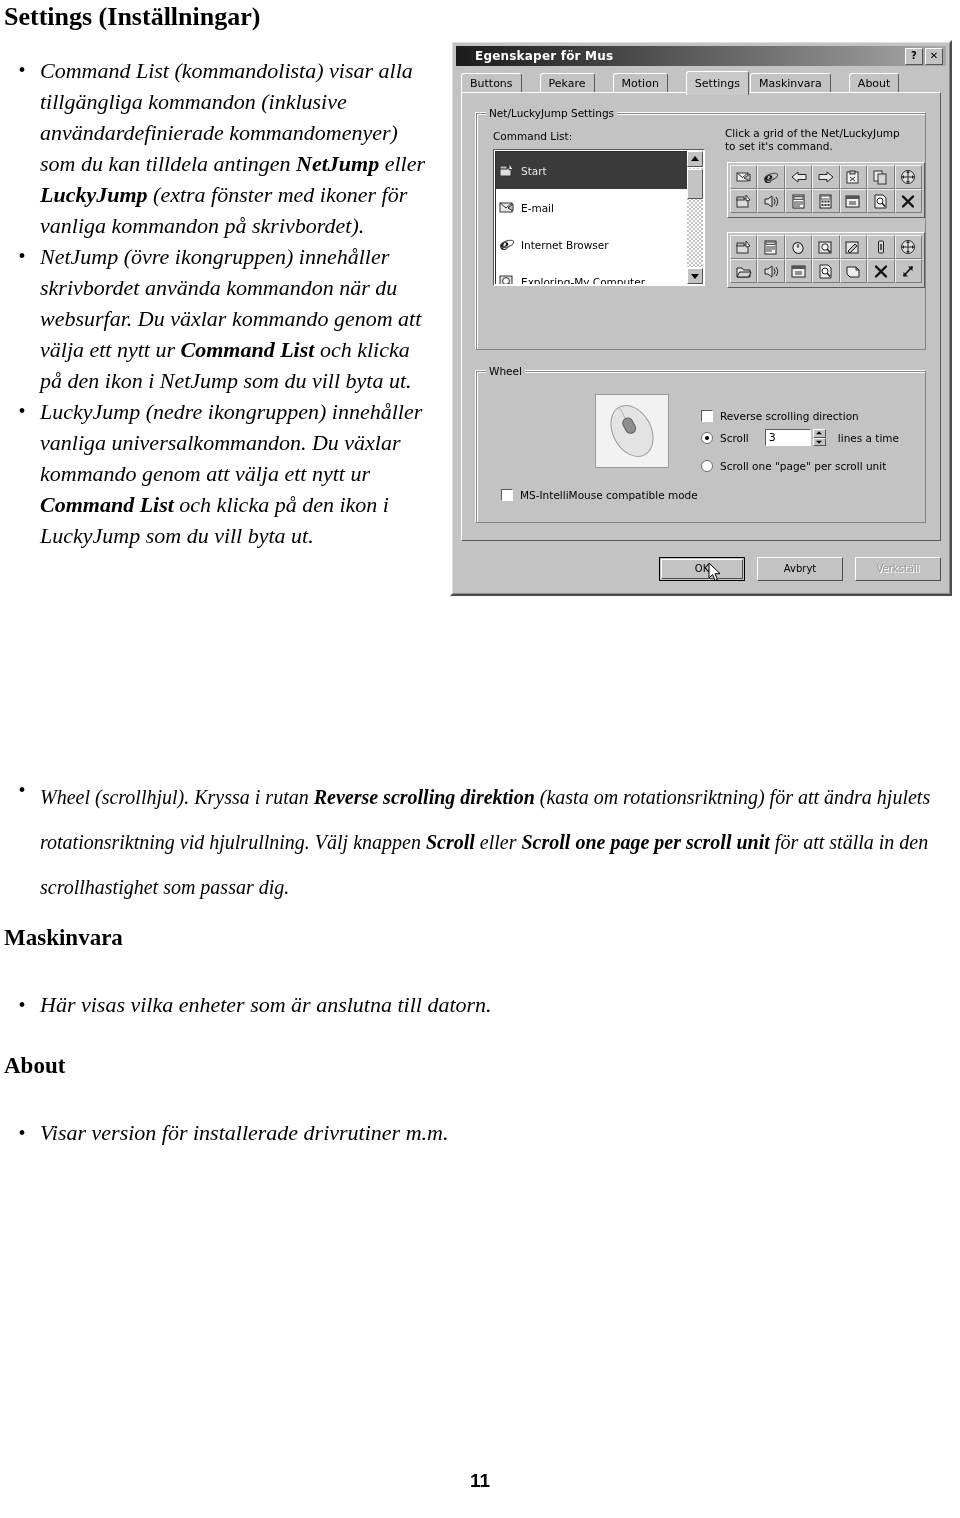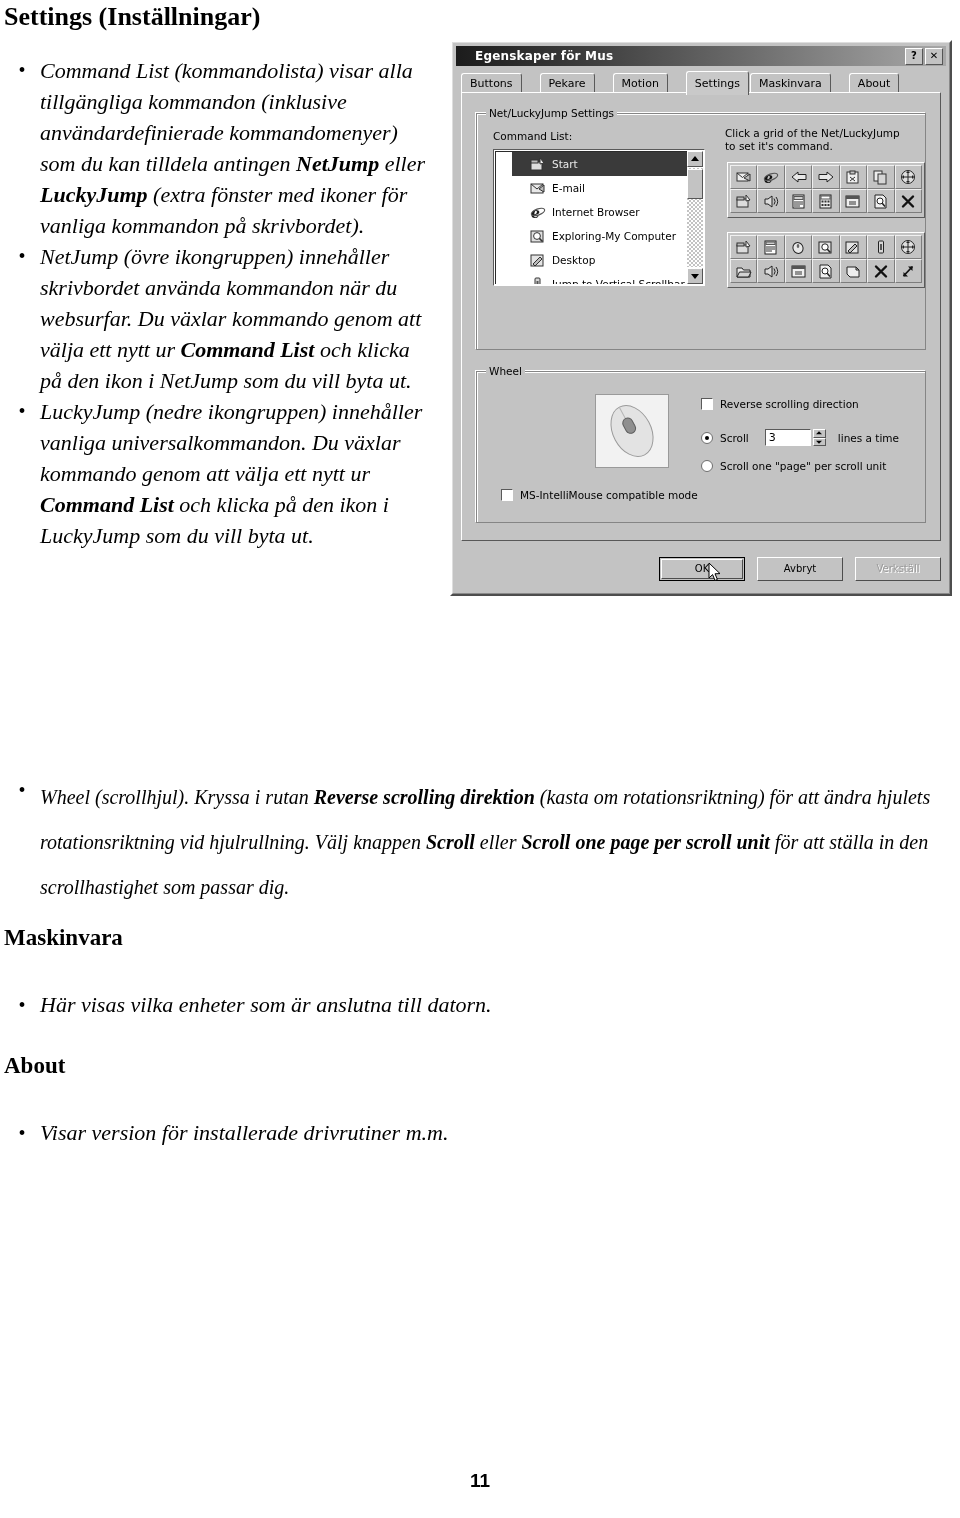"Start" .lrow { height: 24px -> 37px; margin-left: 16px -> none; padding-left: 18px -> 3px }
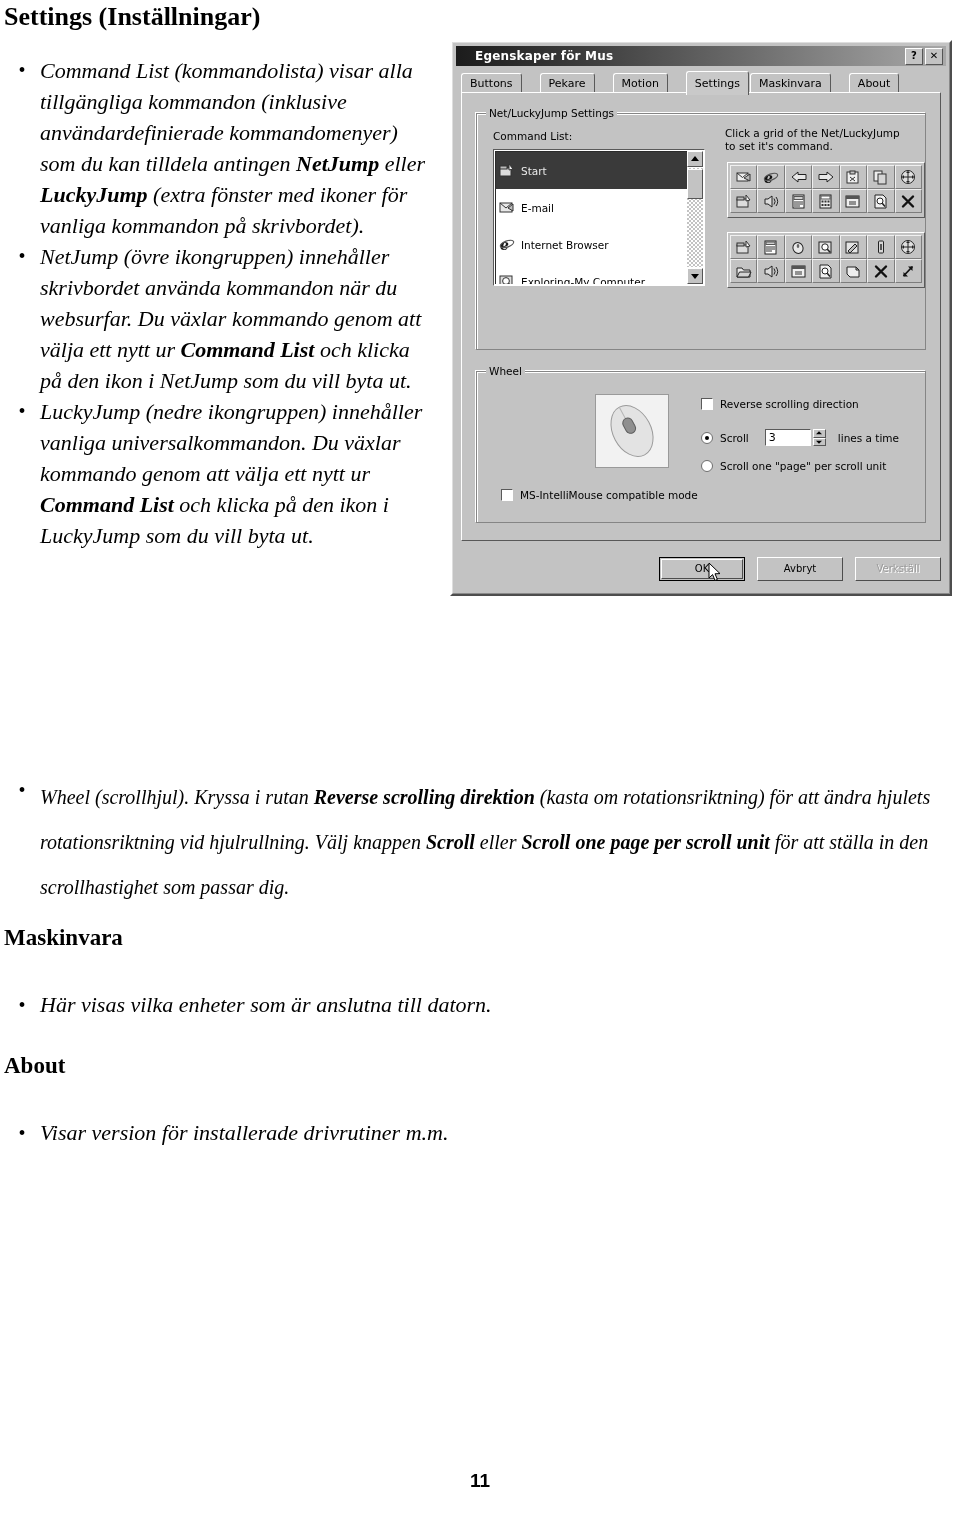"Reverse scrolling direction" div.ctlrow { top: 26px -> 38px }
